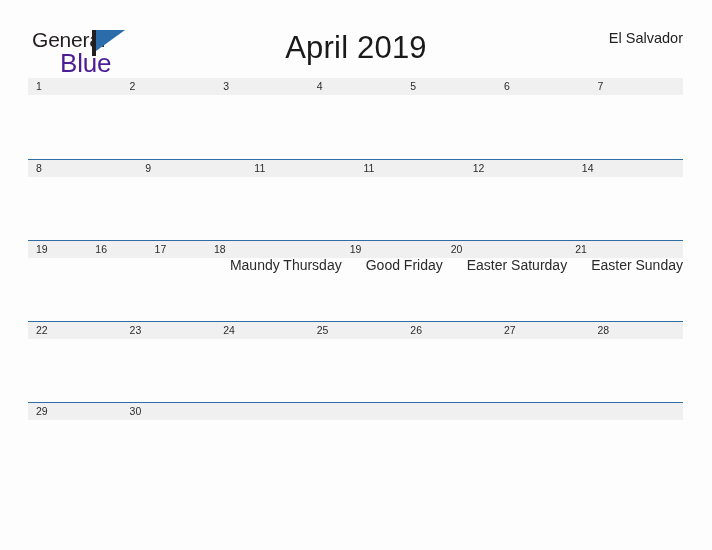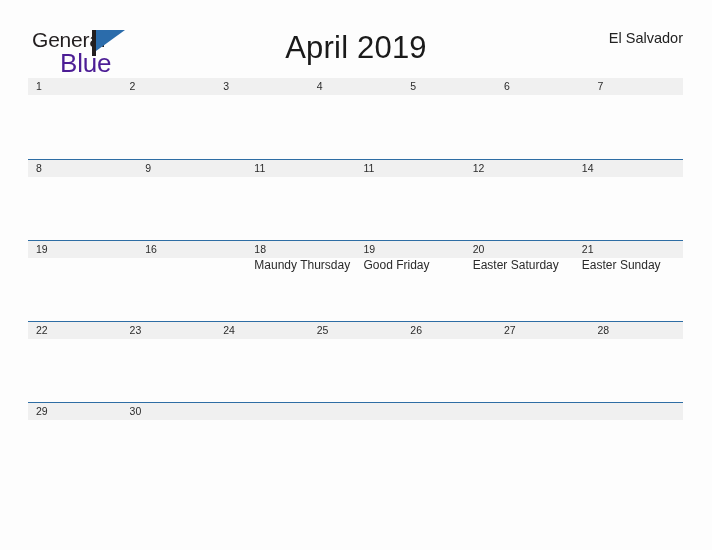"17" div.day-cell { html: none -> <div> <span>17</span> <span></span> </div> }
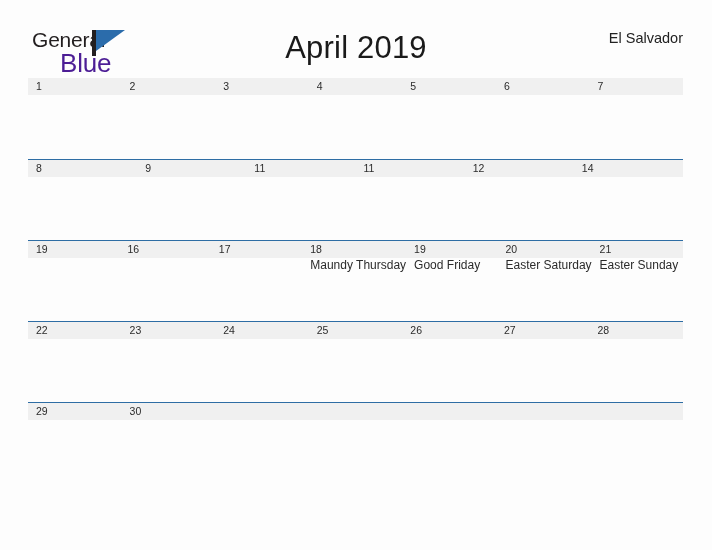"Maundy Thursday" .day-event { font-size: 12px -> 14px; margin-left: none -> 16px }
